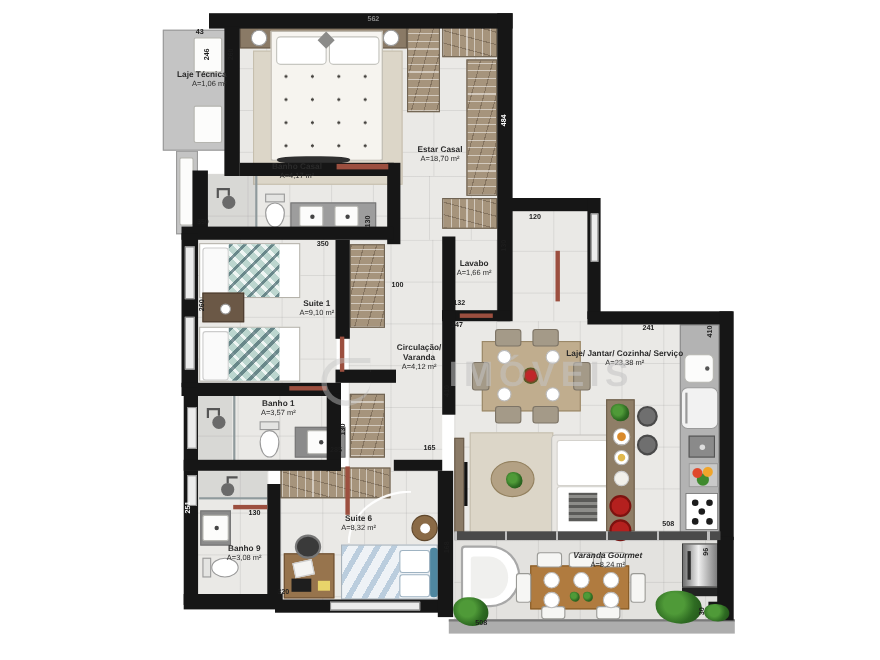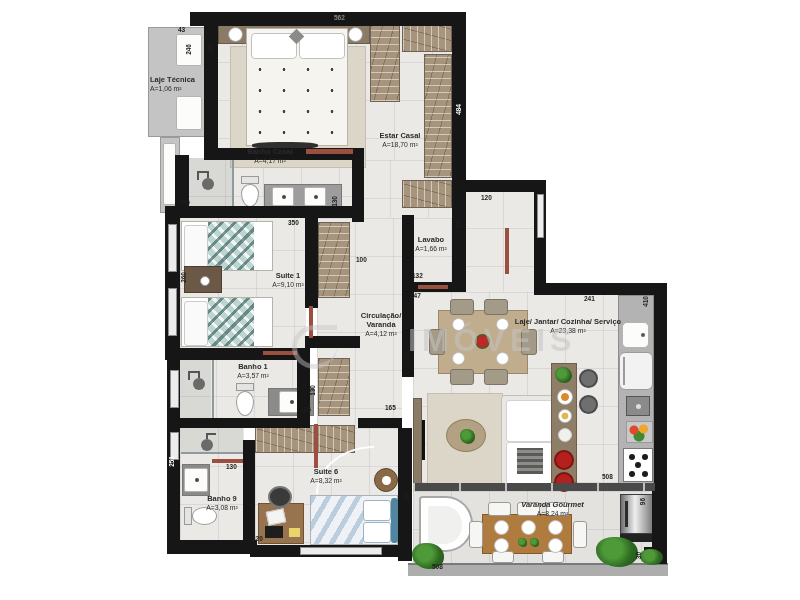"Laje Técnica" div.label { margin-top: 12px -> none; text-align: left -> right }
